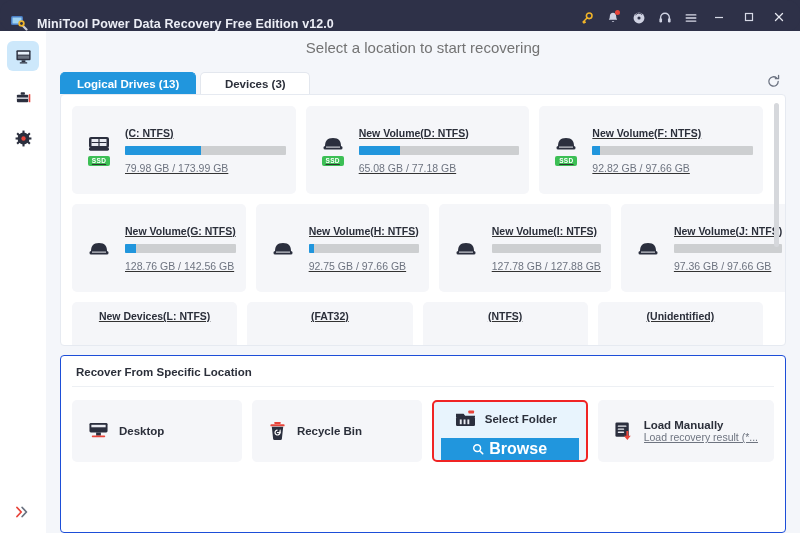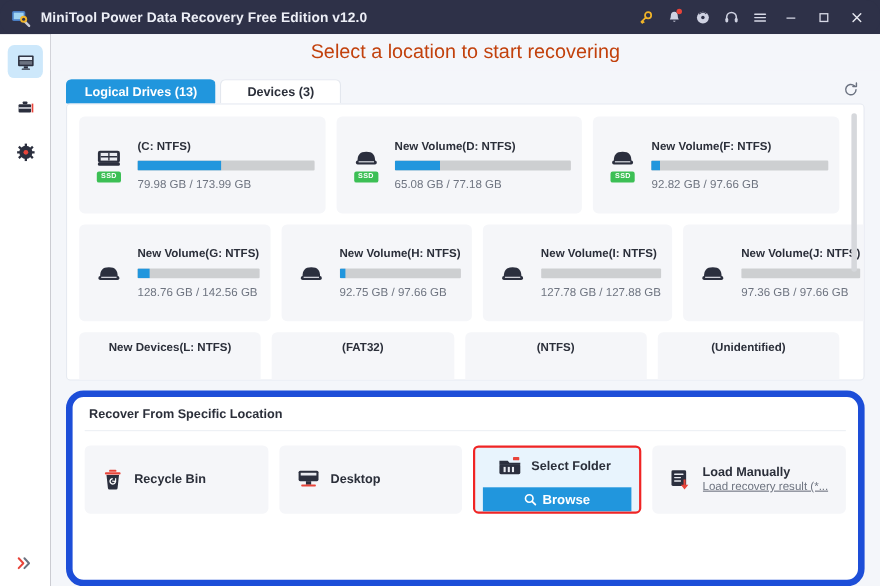"MiniTool Power Data Recovery Free" .titlebar { align-items: center -> flex-end }
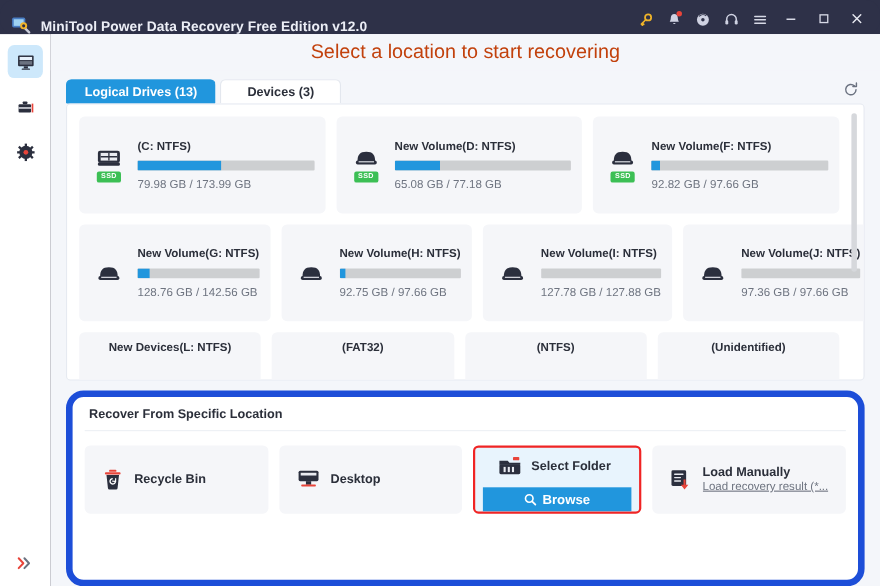"Select a location to start" .page-title { color: #c2410c -> #737373; font-size: 18px -> 15px }
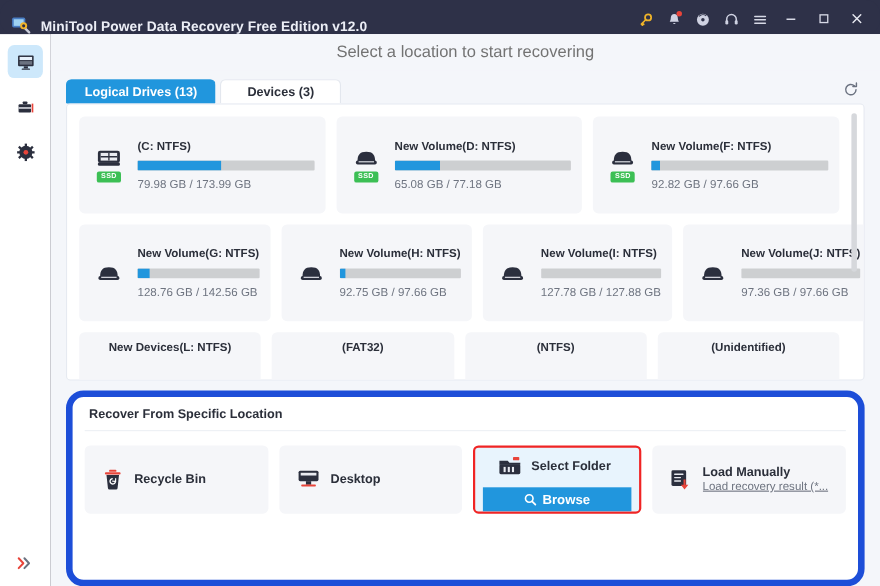"(C: NTFS)" .drives-scroll { text-decoration: none -> underline }
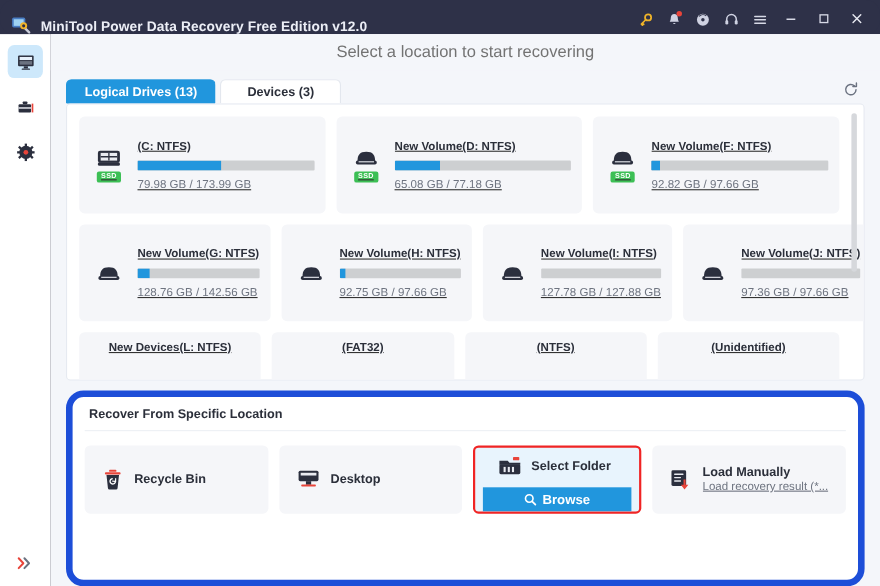"Recover From Specific Location" .recover { border: 6px solid #1d4ed8 -> 1px solid #1d4ed8; border-radius: 16px -> 4px }
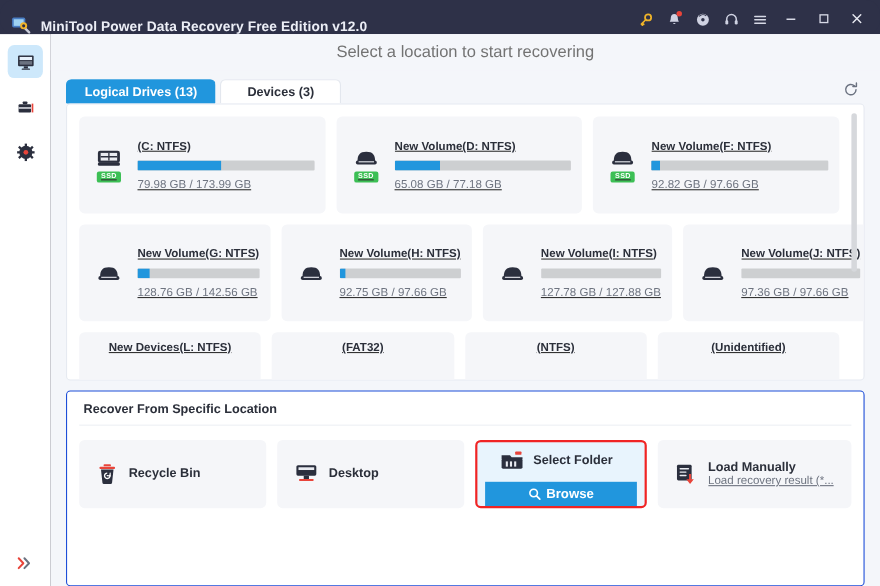"Recycle Bin" div.rec-card { order: before "Desktop" -> after "Desktop" }
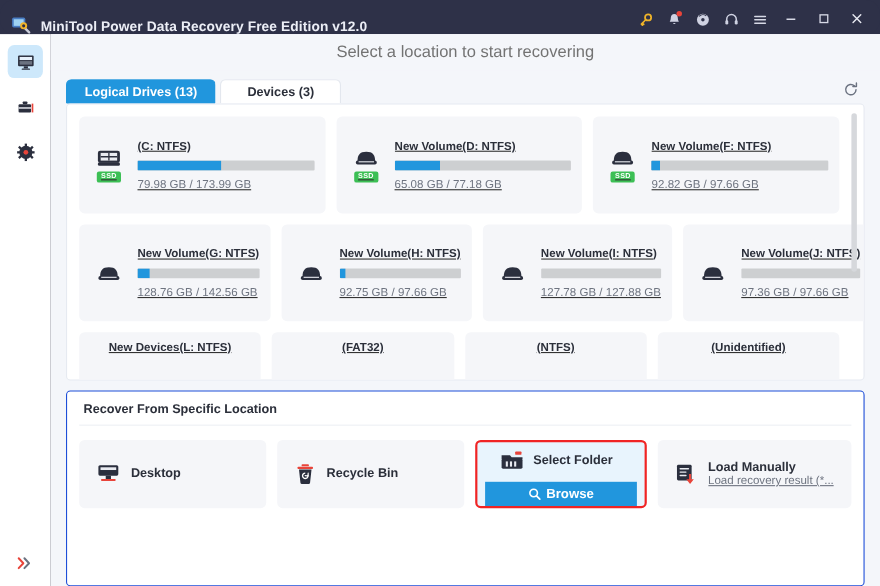"Browse" .browse-btn { font-size: 12px -> 16px }
